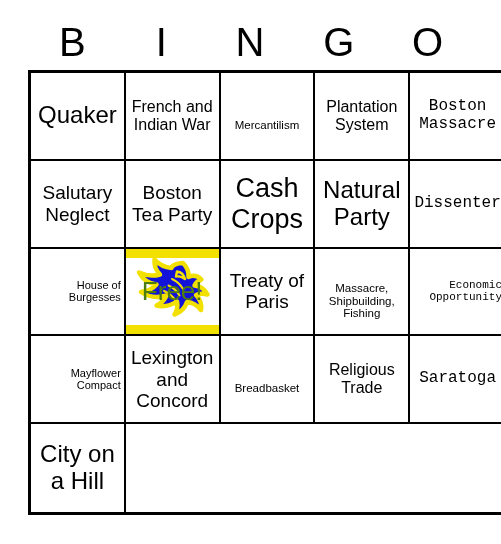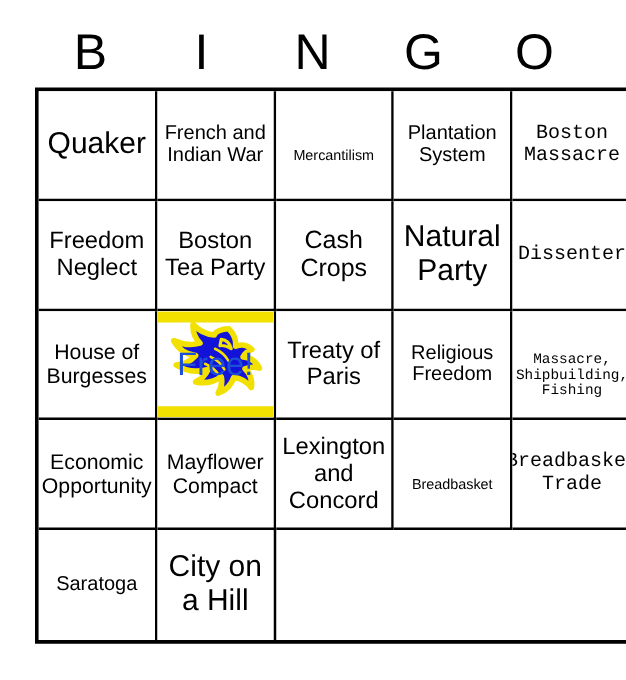"Freedom Neglect" span.cell-text { text: Freedom -> Salutary }
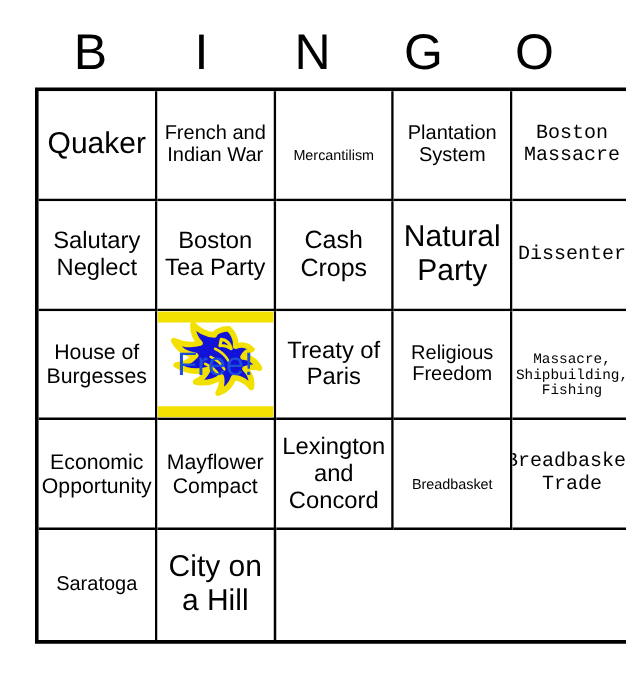"Cash Crops" .fs-xxl { font-size: 20px -> 27px }
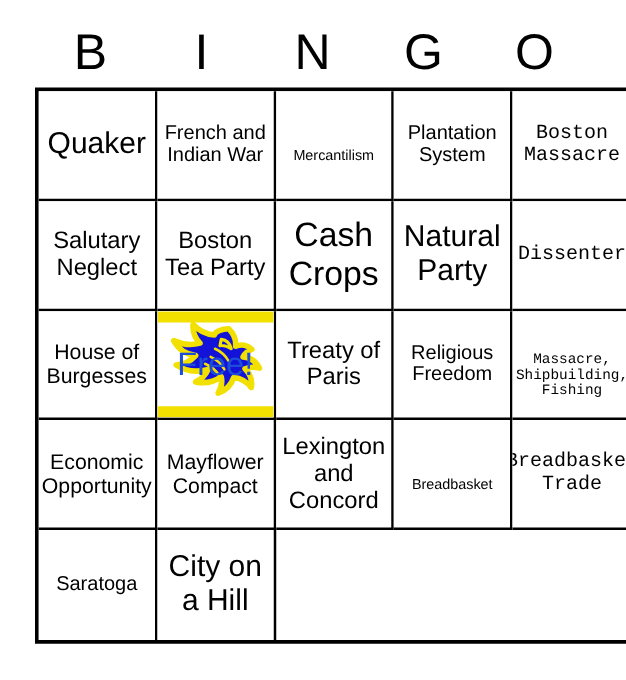"House of Burgesses" .fs-sm { font-size: 17px -> 11px; text-align: none -> right }
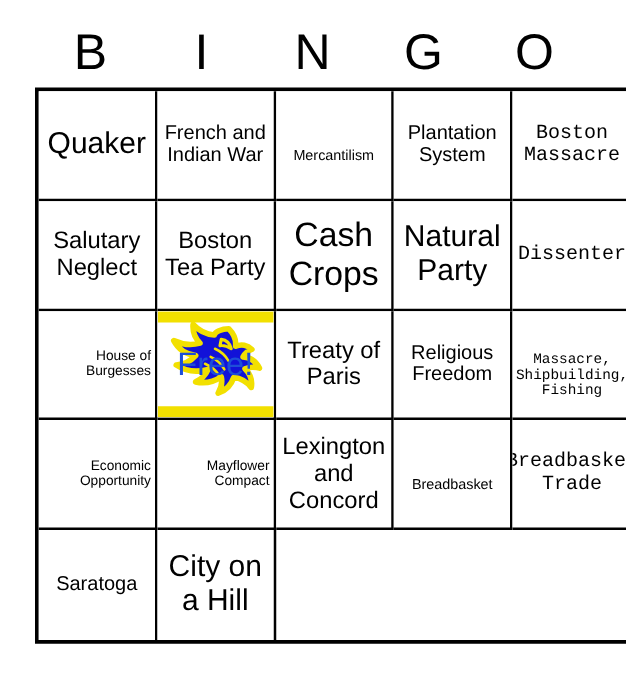"Free!" .free-label { color: #1d4ed8 -> #4d7c0f }
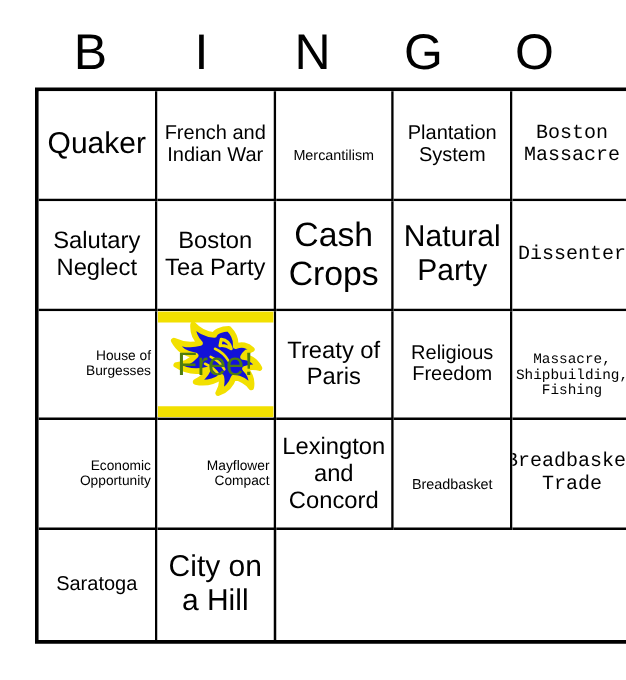"Religious Freedom" div.cell { html: <div> <span>Religious Freedom</span> </div> -> none }
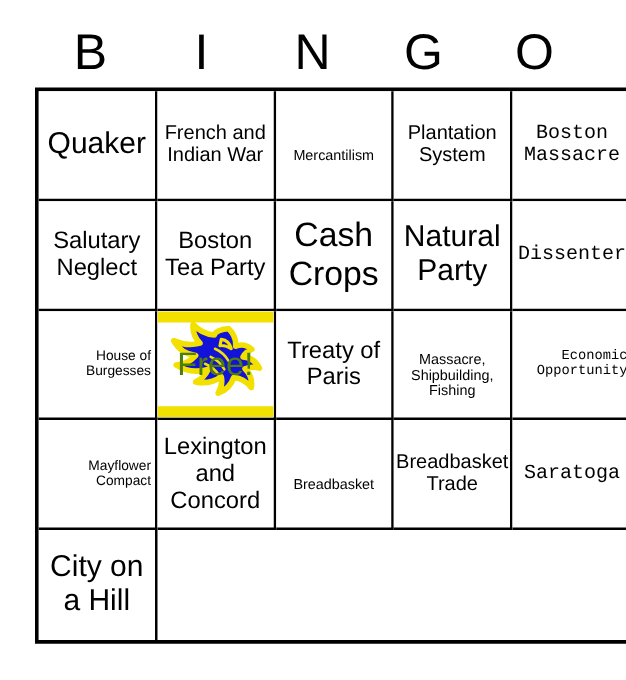"Breadbasket Trade" span.cell-text { text: Breadbasket -> Religious }
